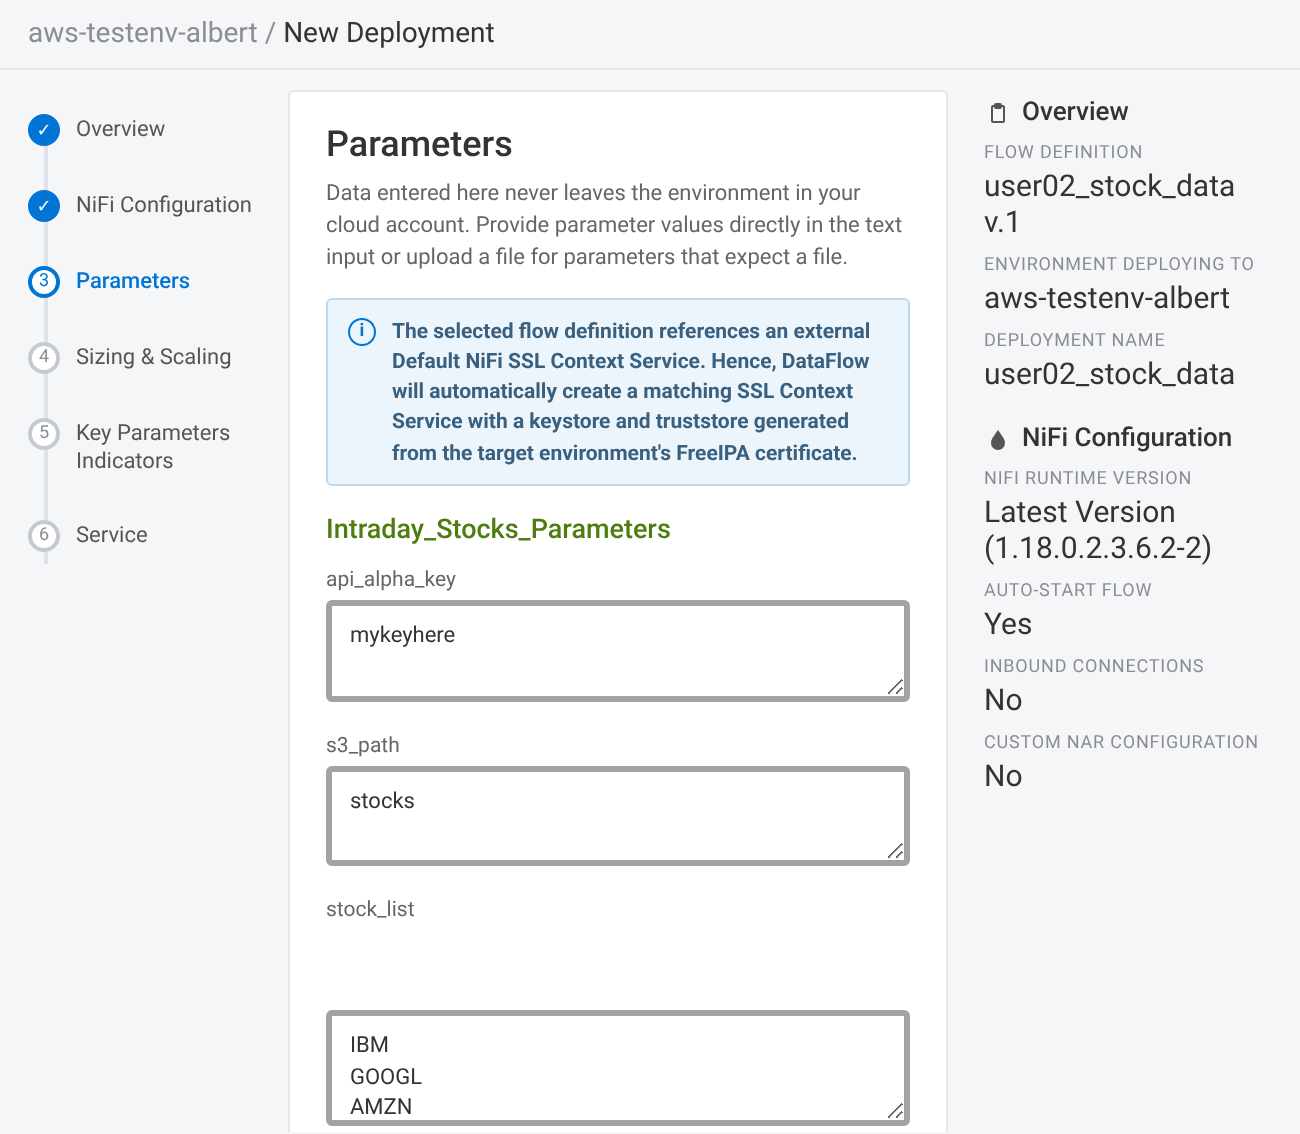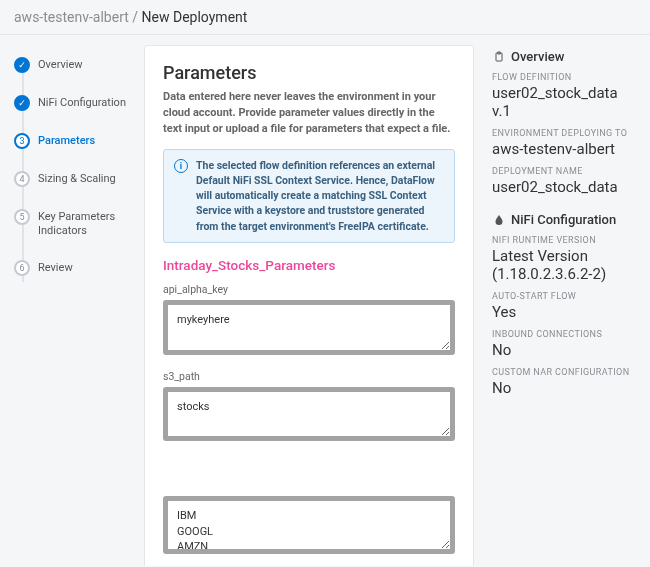"Data entered here never leaves" .desc { font-weight: bold -> none }
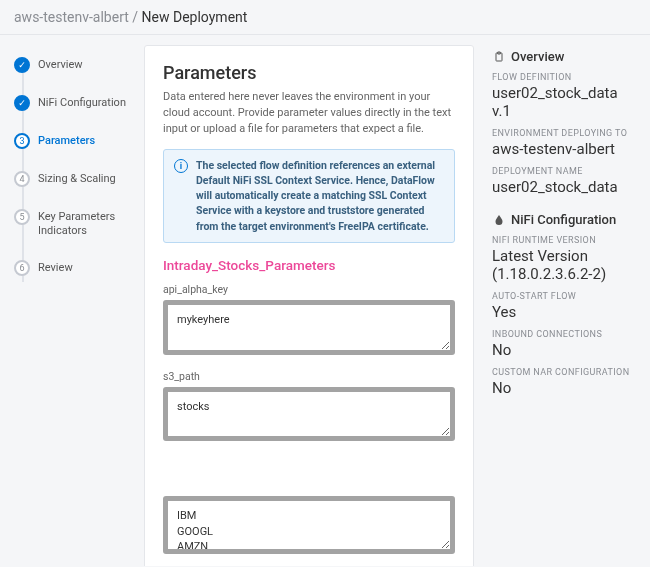"Review" span.step-label { text: Review -> Service }
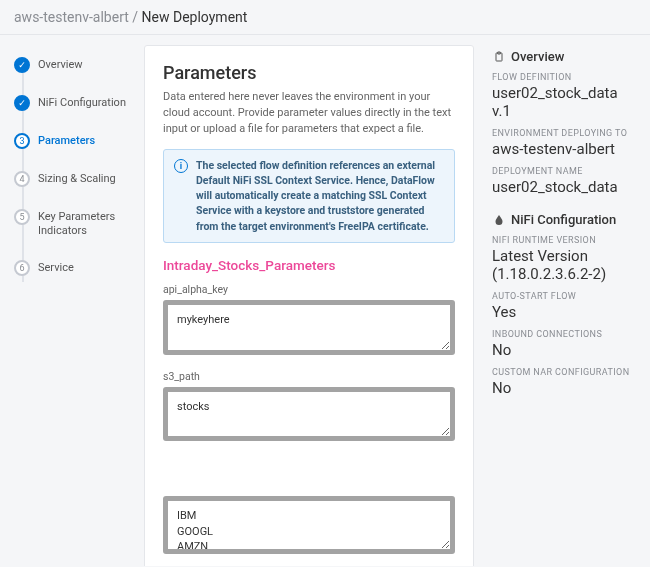"Intraday_Stocks_Parameters" h2.group { color: #ec4899 -> #4d7c0f }
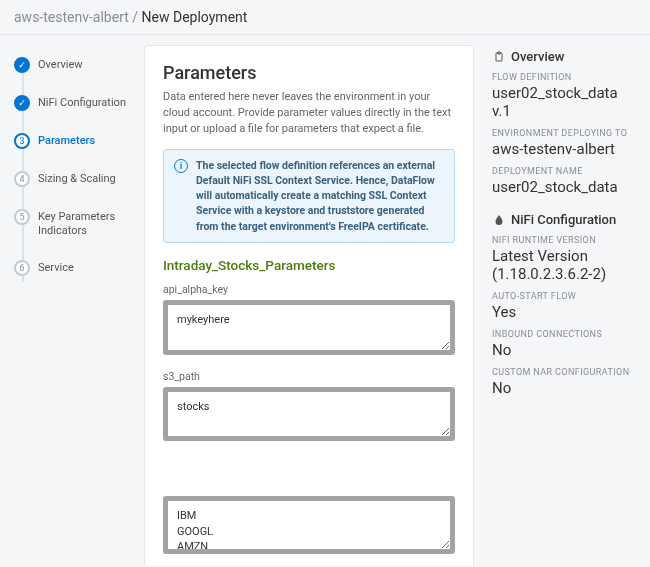"mykeyhere" textarea.inp { border: 5px solid #a3a3a3 -> 3px solid #a3a3a3 }
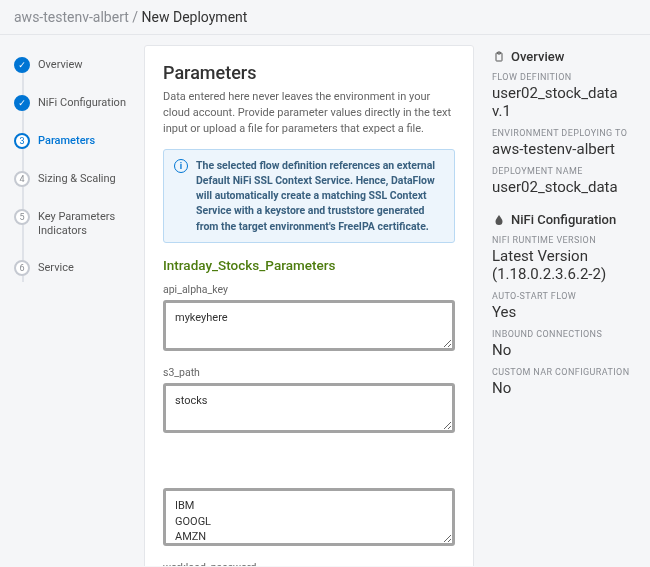"stock_list" label.field-label { html: none -> <label>stock_list</label> }
